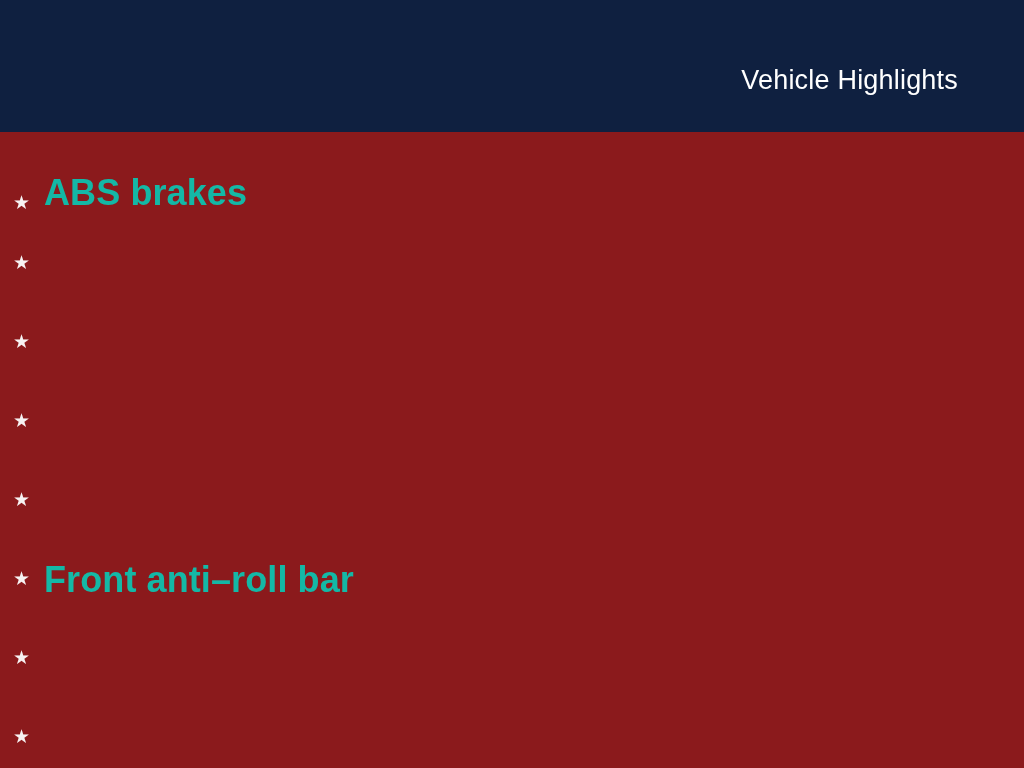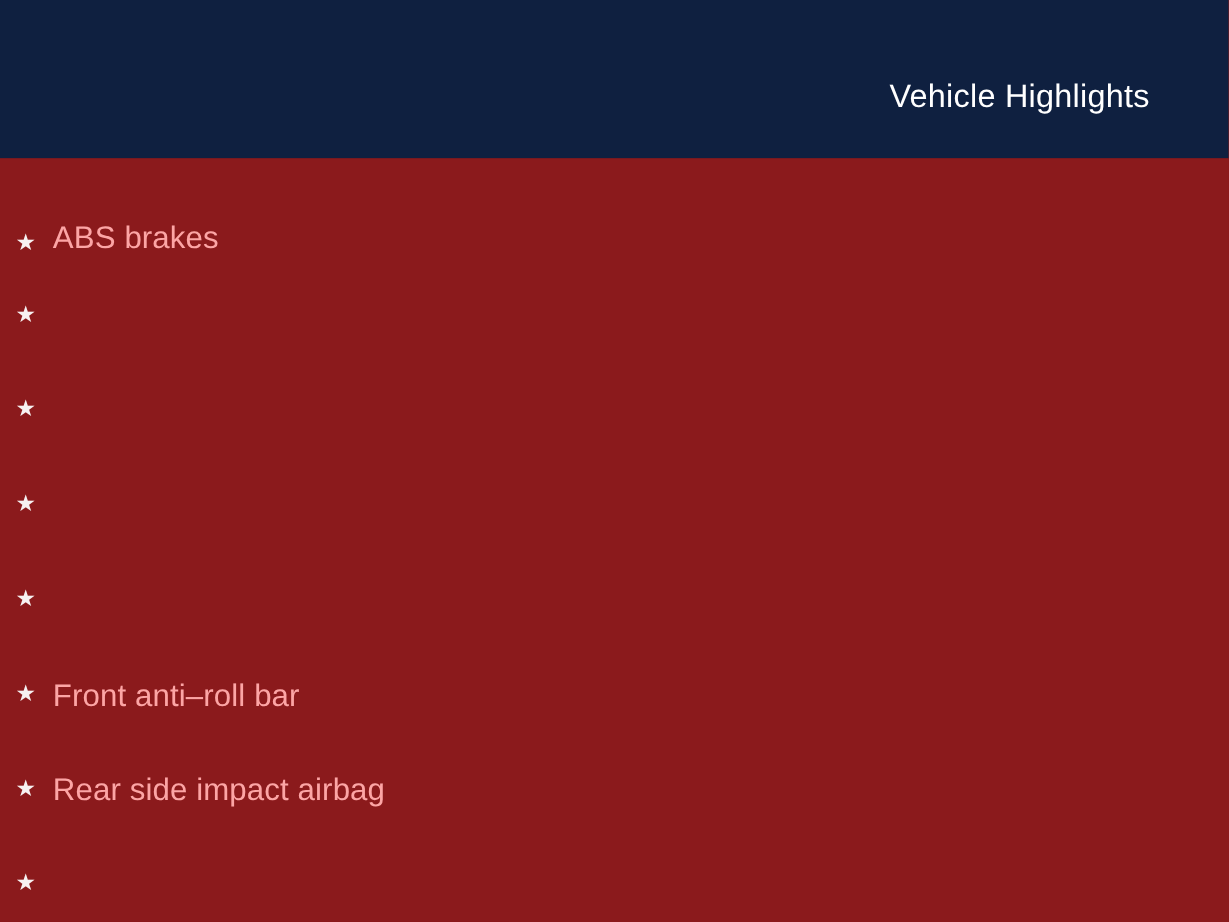"ABS brakes" .feature-label { color: #fca5a5 -> #14b8a6; font-size: 26px -> 36px; font-weight: 400 -> 700 }
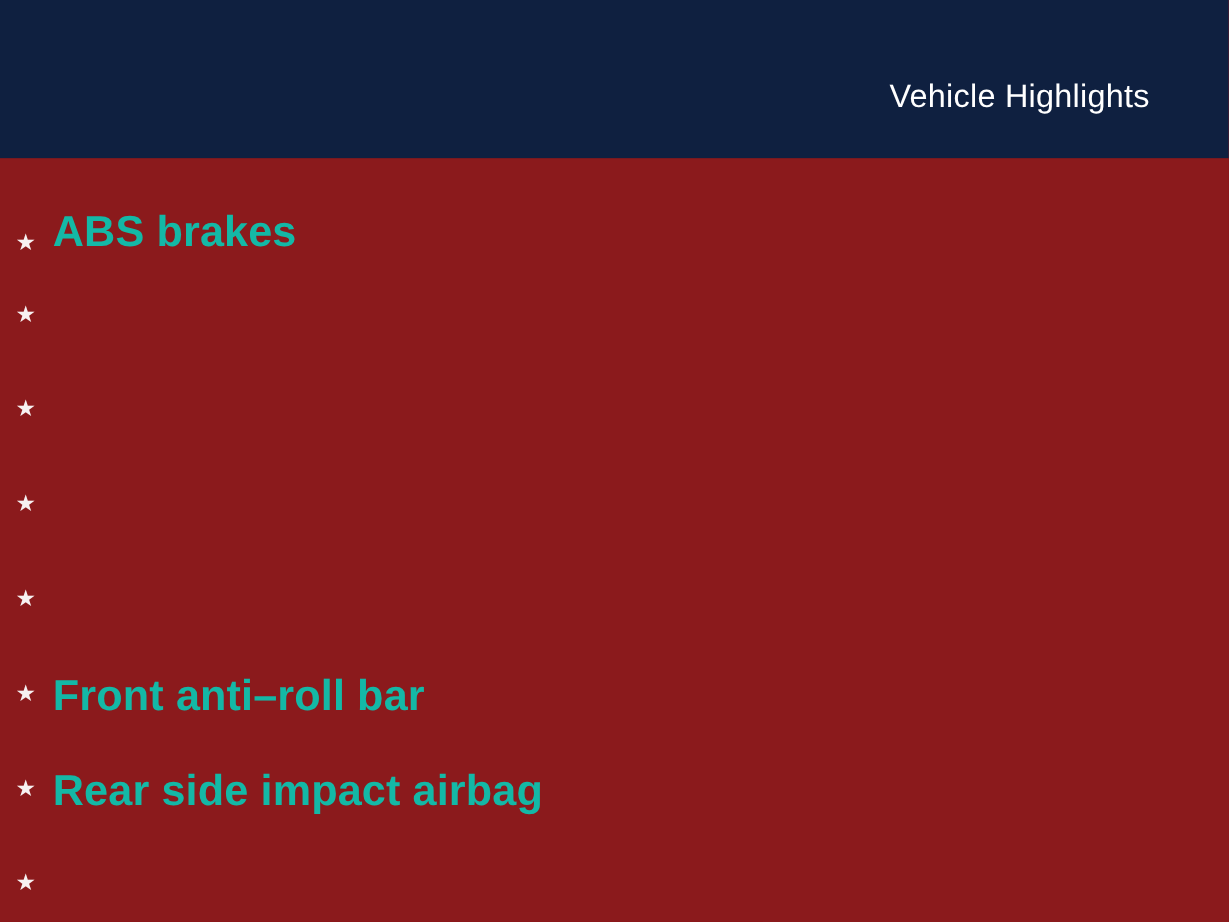"Rear side impact airbag" span.feature-label { html: <span>Rear side impact airbag</span> -> none }
